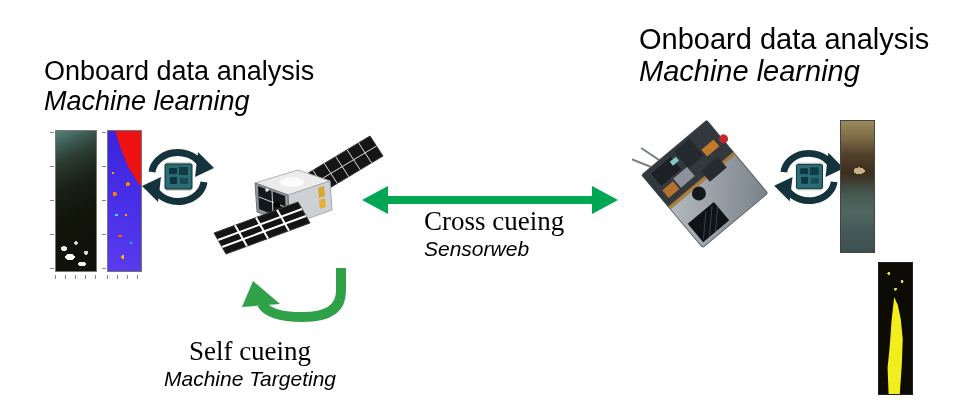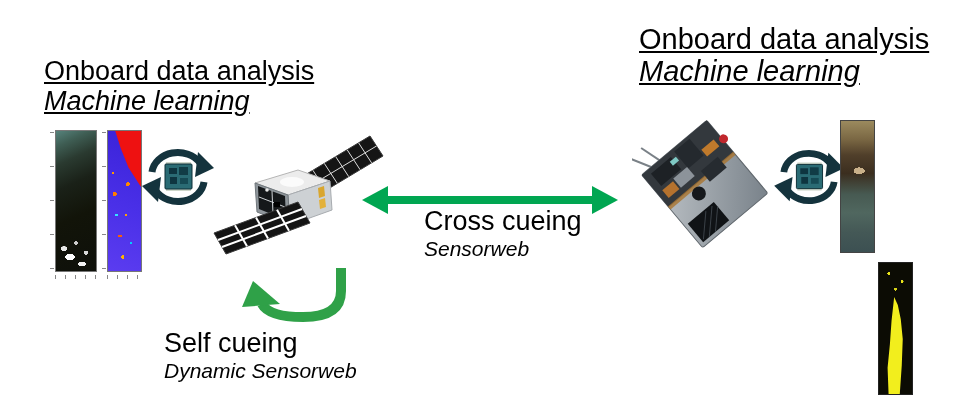"Onboard data analysis" .node-label { text-decoration: underline -> none }
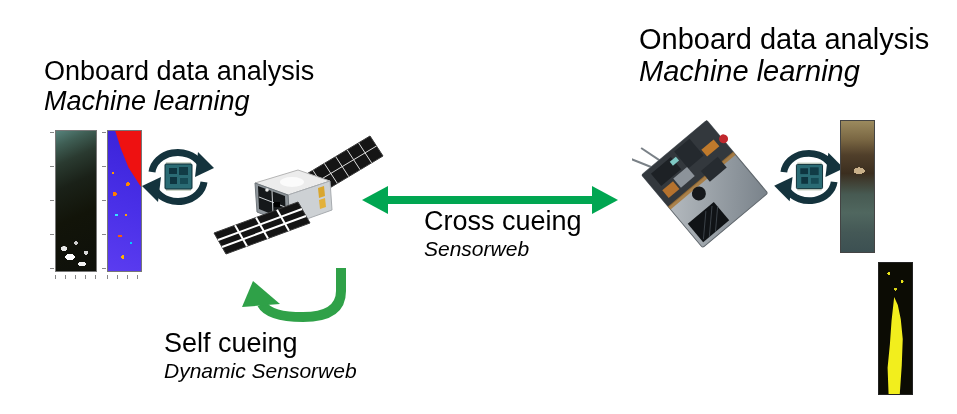"Cross cueing" .link-label .t1 { font-family: none -> Liberation Serif, serif }
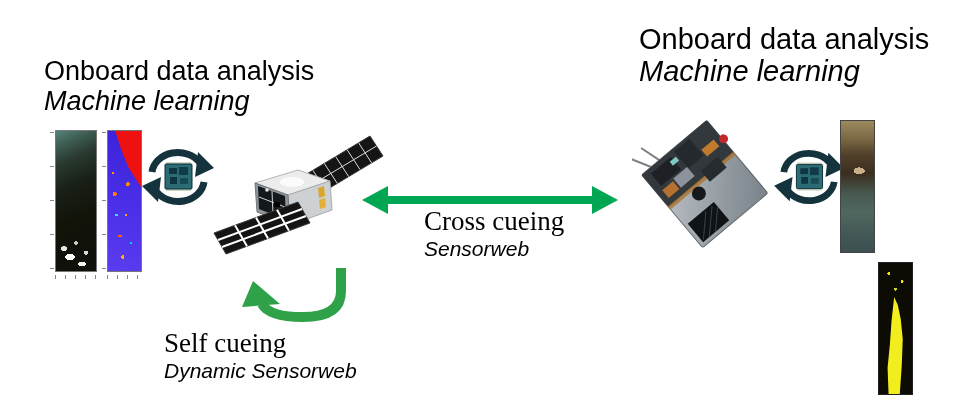"Self cueing" div.abs { text-align: none -> center; top: 328px -> 336px }
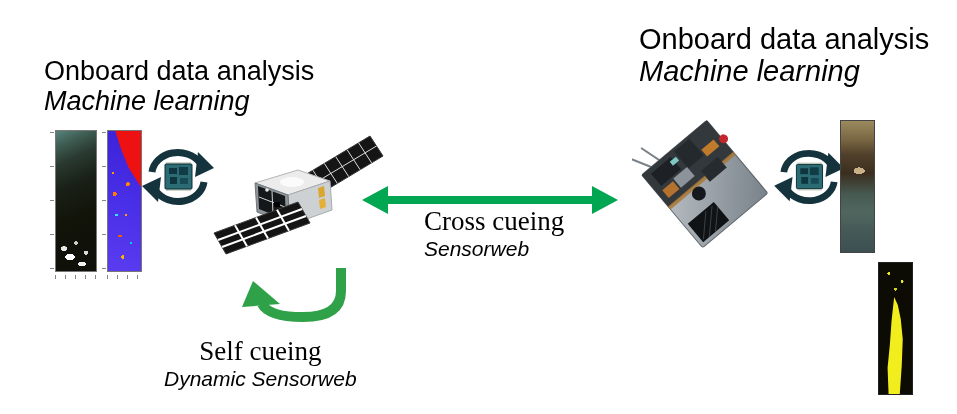"Dynamic Sensorweb" div.t2 { text: Dynamic Sensorweb -> Machine Targeting }
